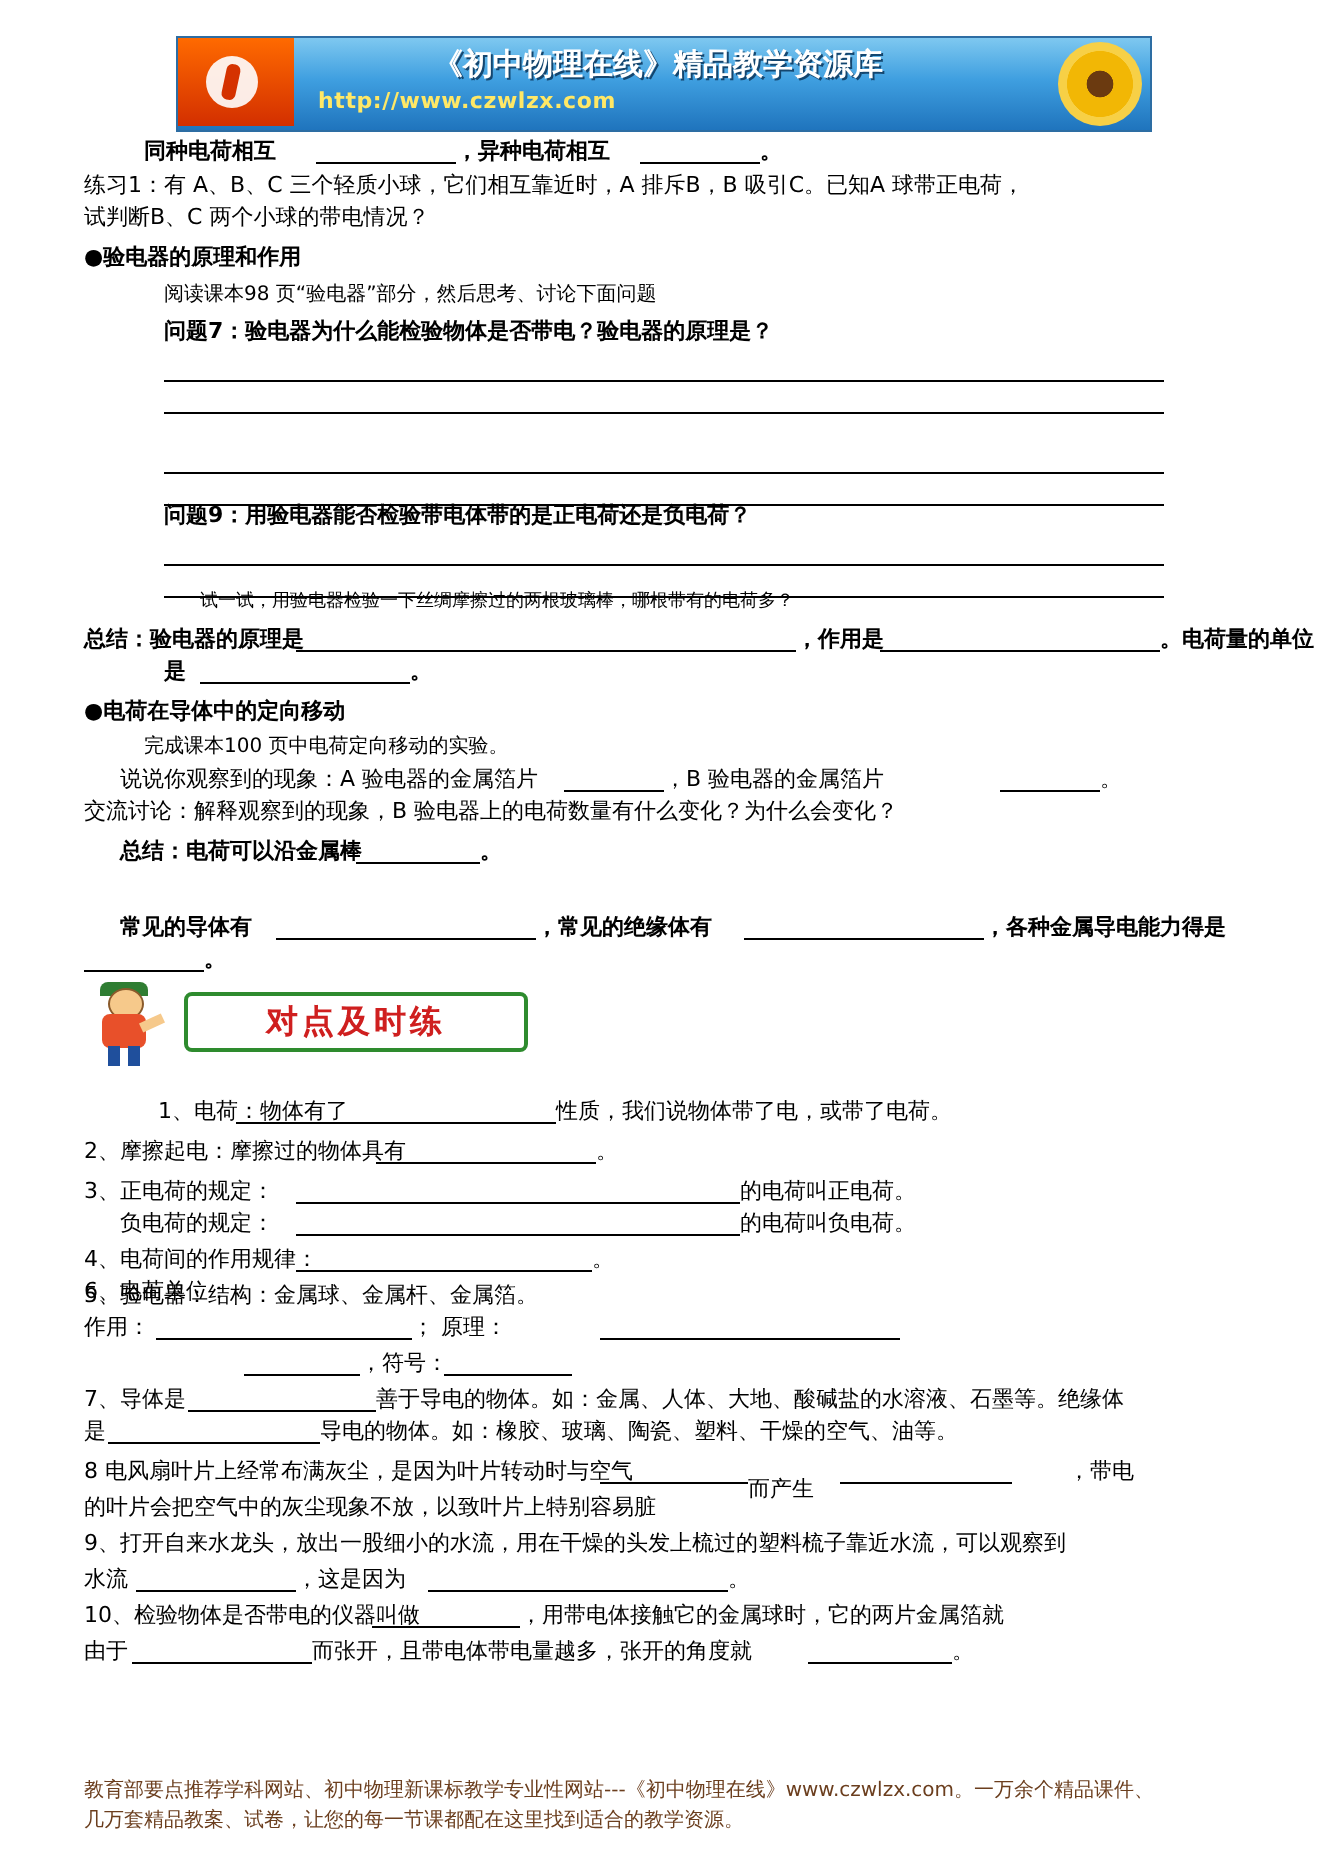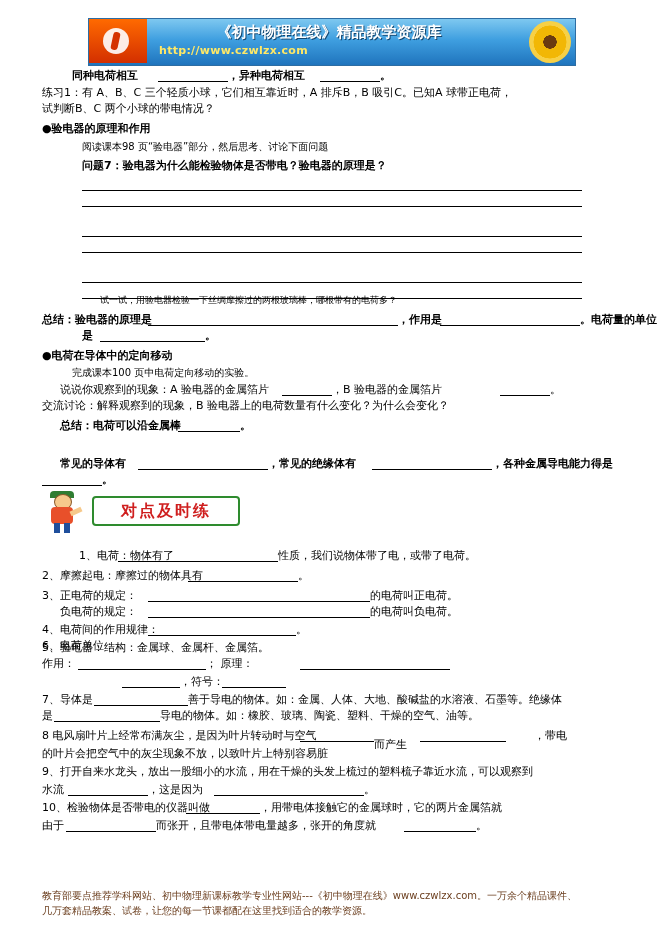"问题9：用验电器能否检验带电体带的是正电荷还是负电荷？" div.line { html: none -> <div>问题9：用验电器能否检验带电体带的是正电荷还是负电荷？</div> }
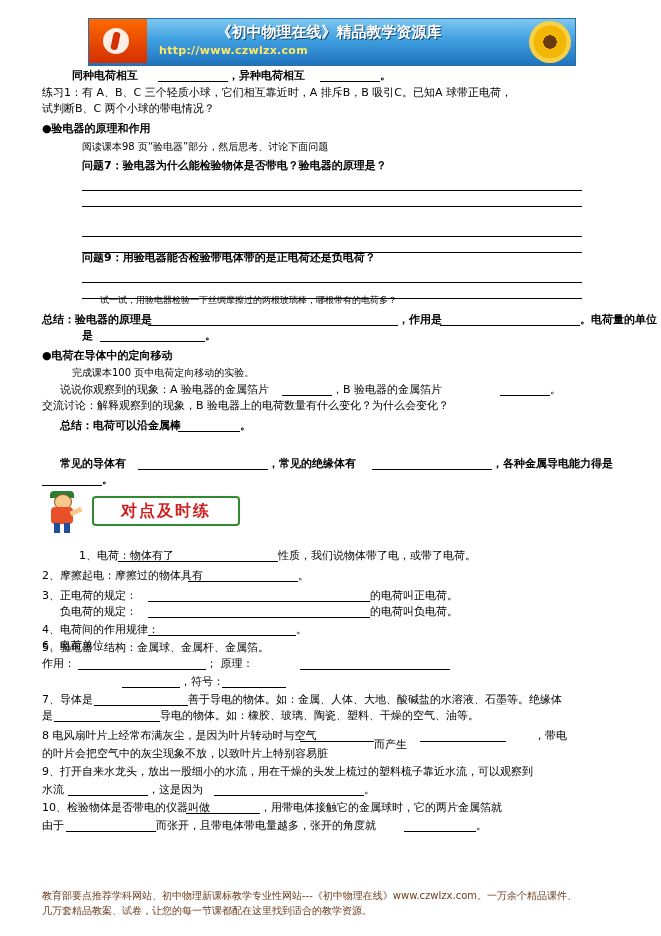"对点及时练" .prac .box { width: 148px -> 172px }
